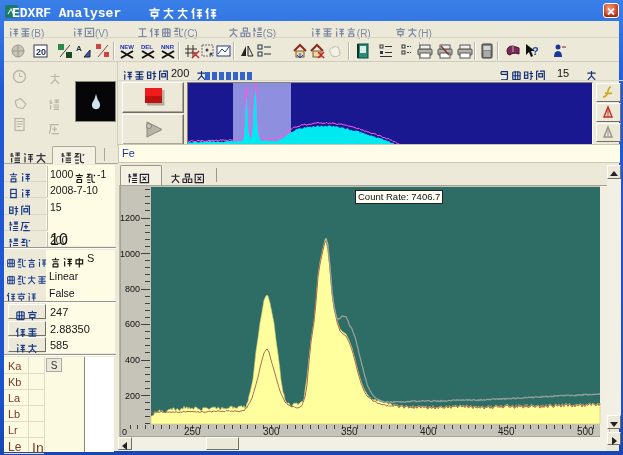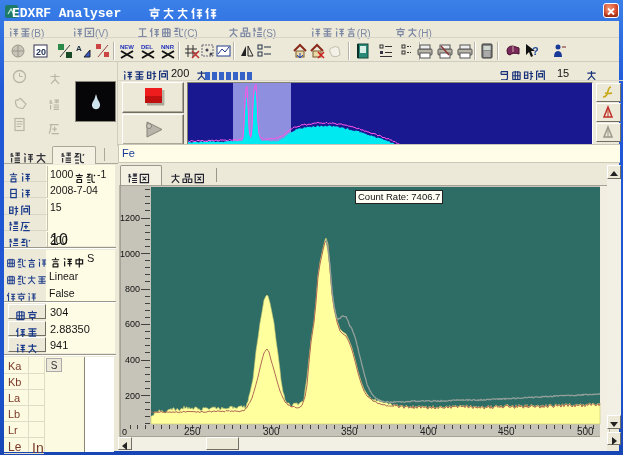"2008-7-04" div.ab { text: 2008-7-04 -> 2008-7-10 }
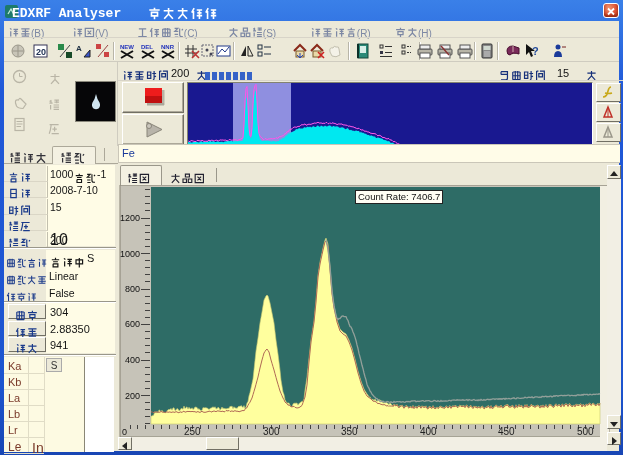"304" div.ab { text: 304 -> 247 }
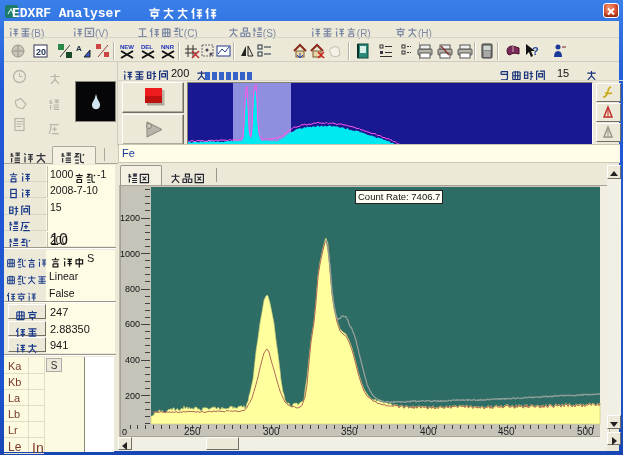"941" div.ab { text: 941 -> 585 }
